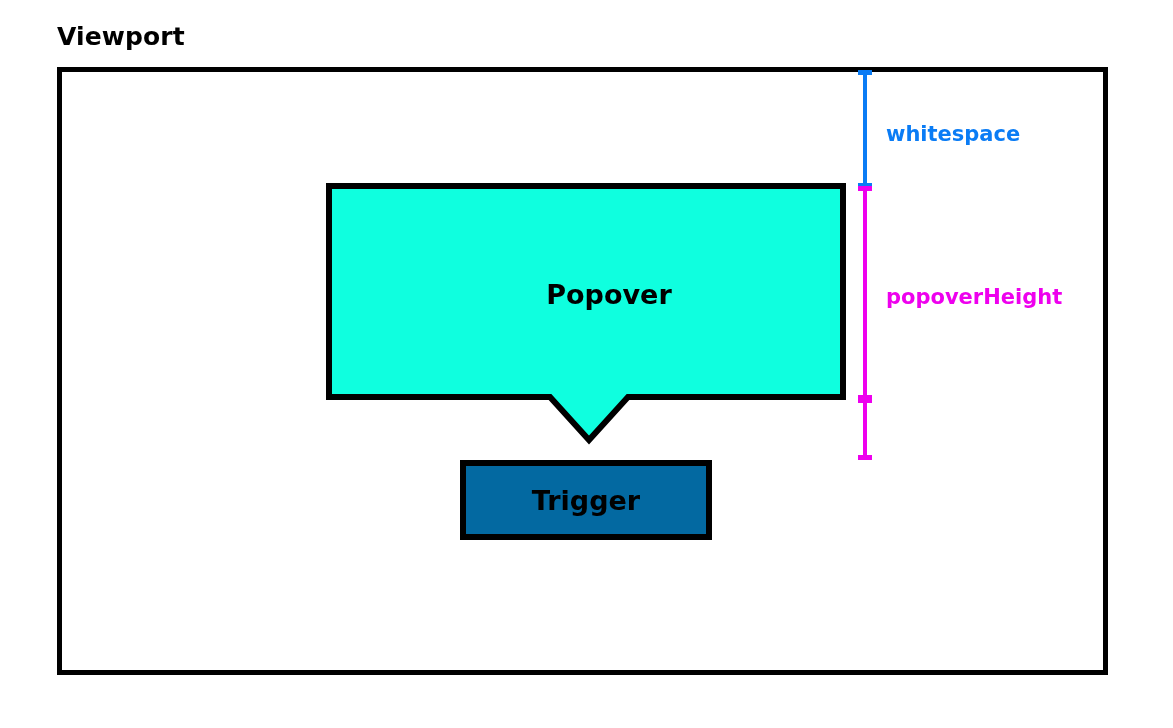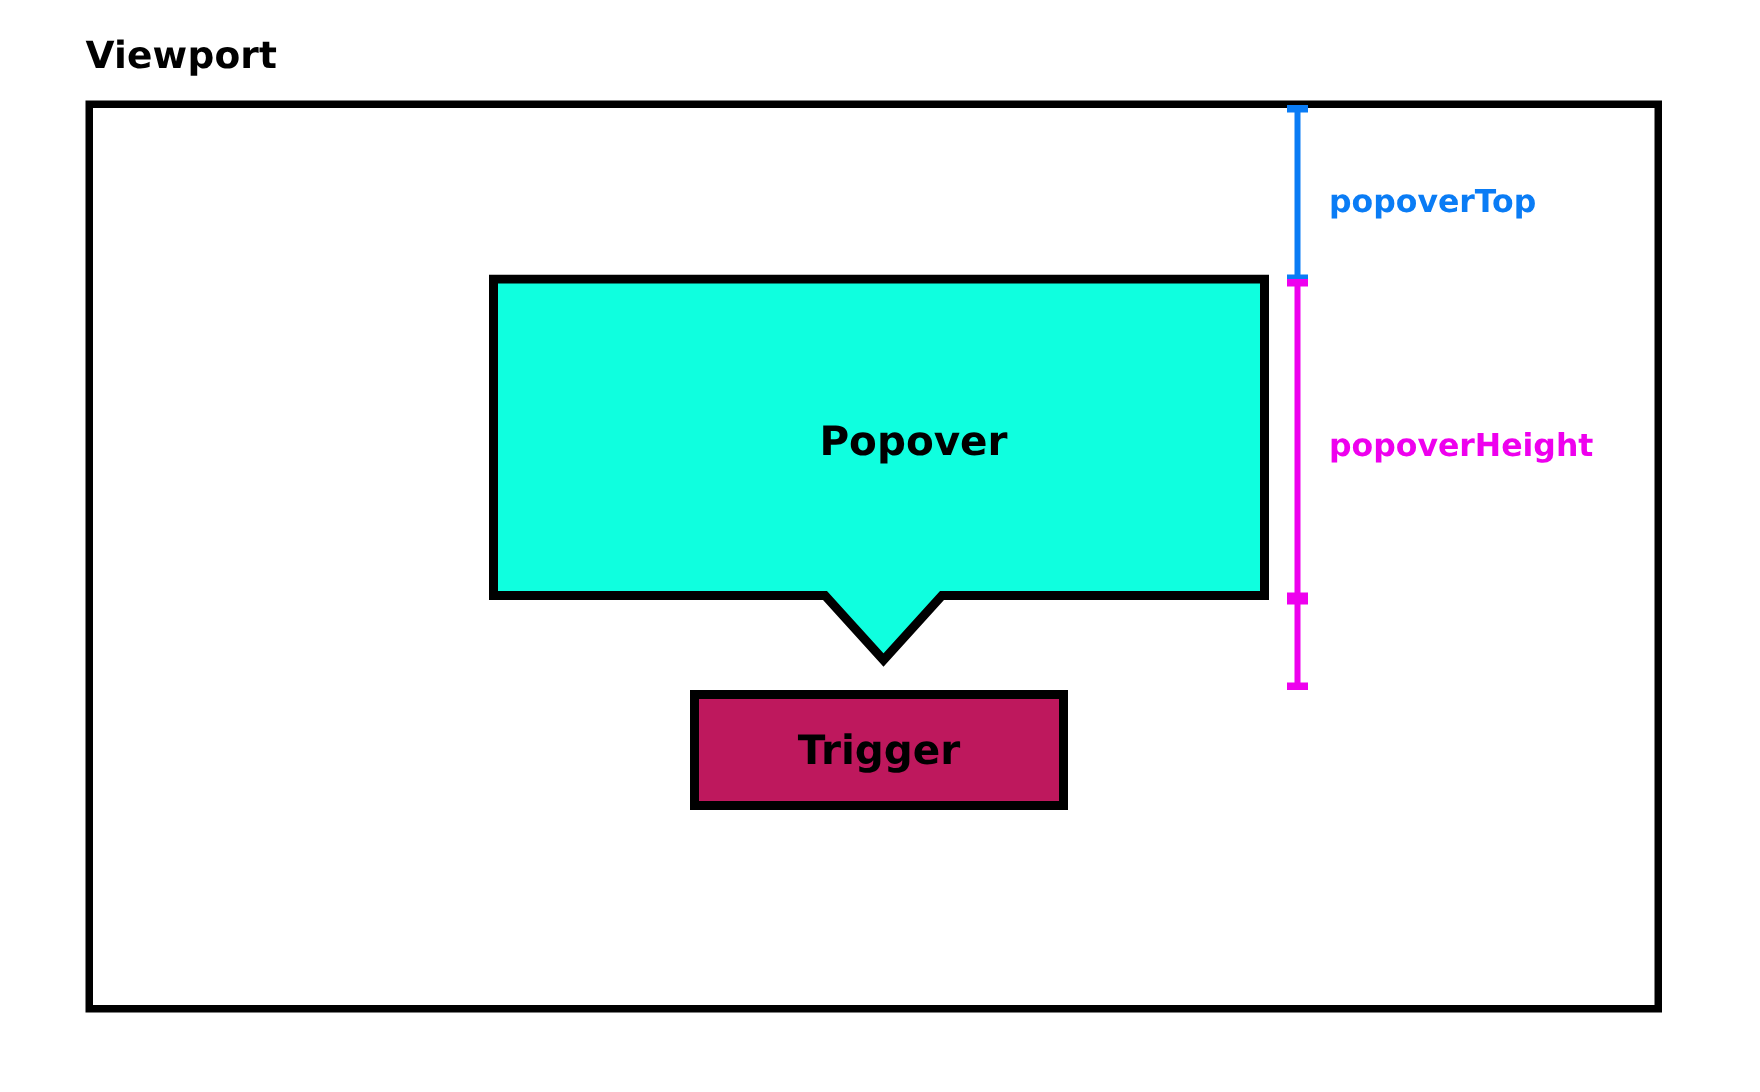"popoverTop" div.measure-label { text: popoverTop -> whitespace }
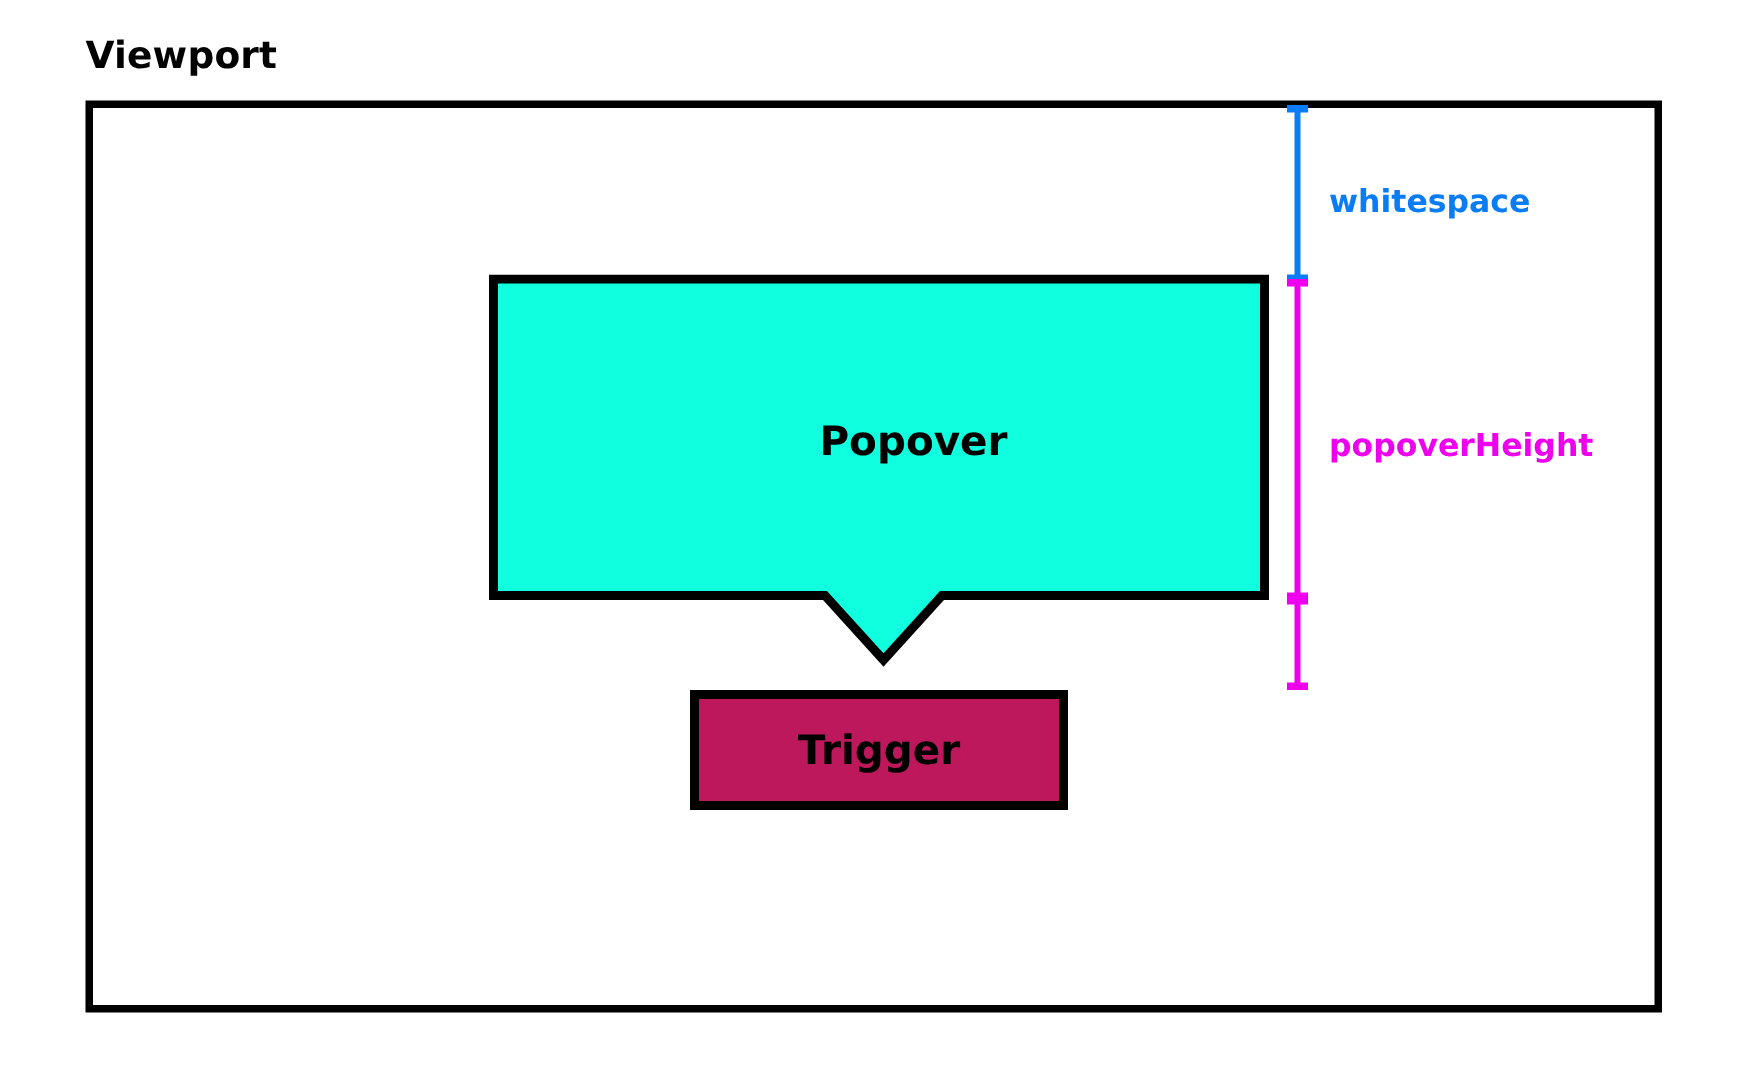"Trigger" .trigger-box { background: #be185d -> #0369a1 }
